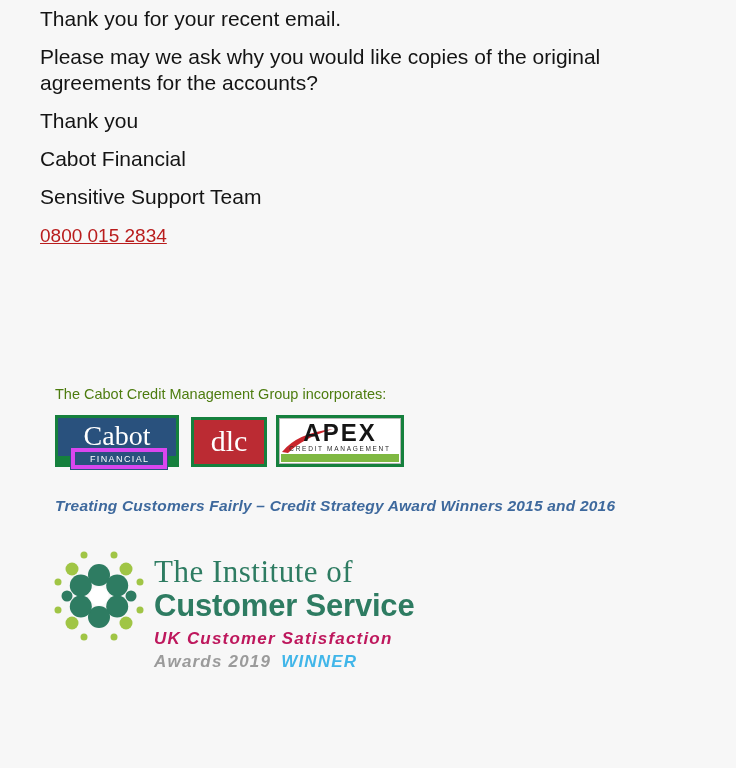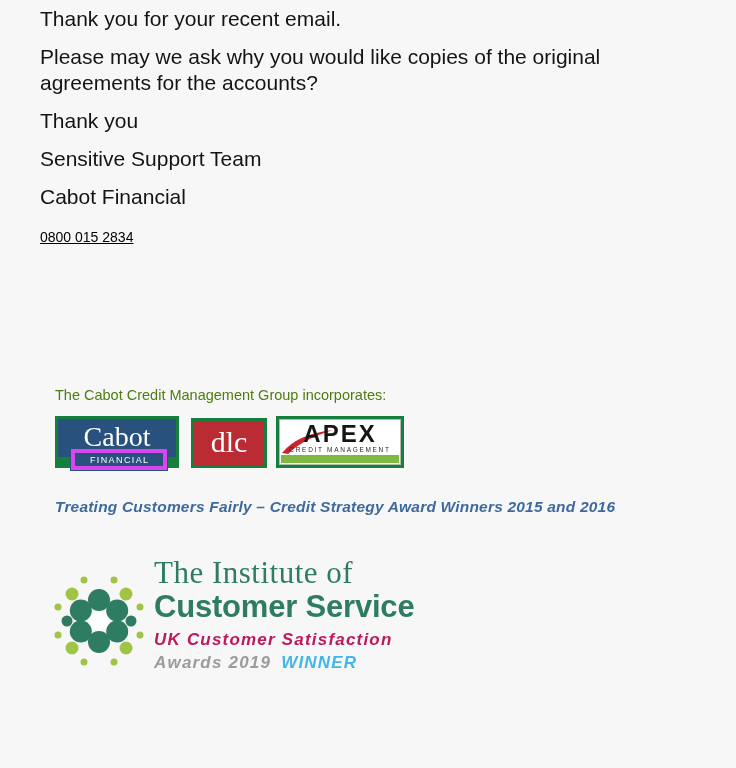"Sensitive Support Team" p { order: before "Cabot Financial" -> after "Cabot Financial" }
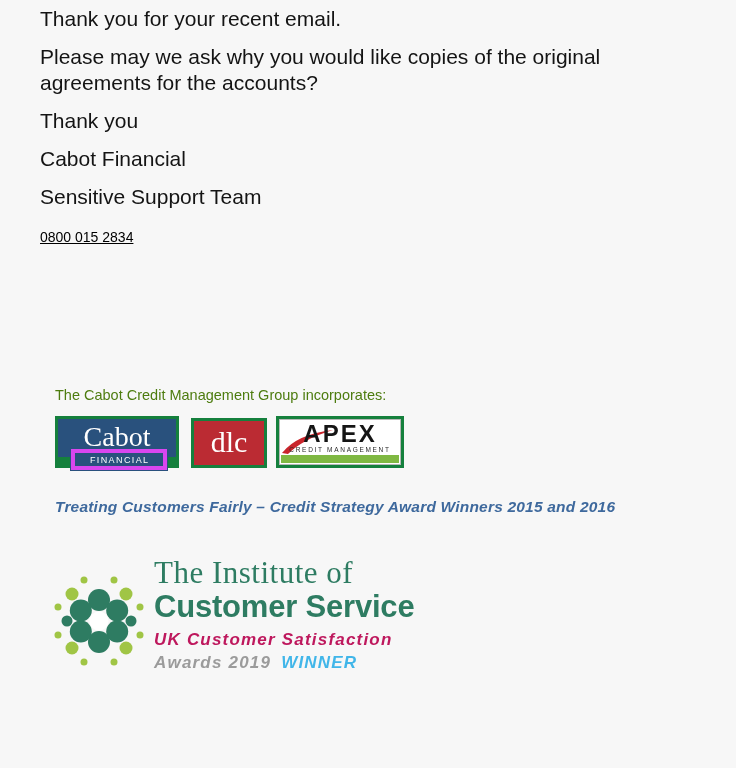"0800 015 2834" .phone-link { color: #000000 -> #b91c1c; font-size: 14px -> 19px }
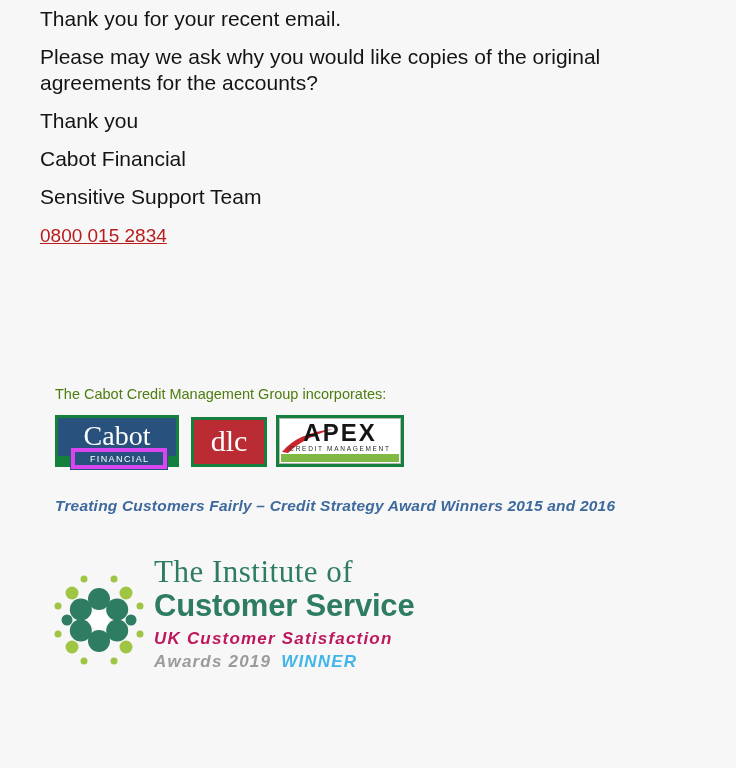"The Institute of" .ics-row { align-items: flex-end -> flex-start }
